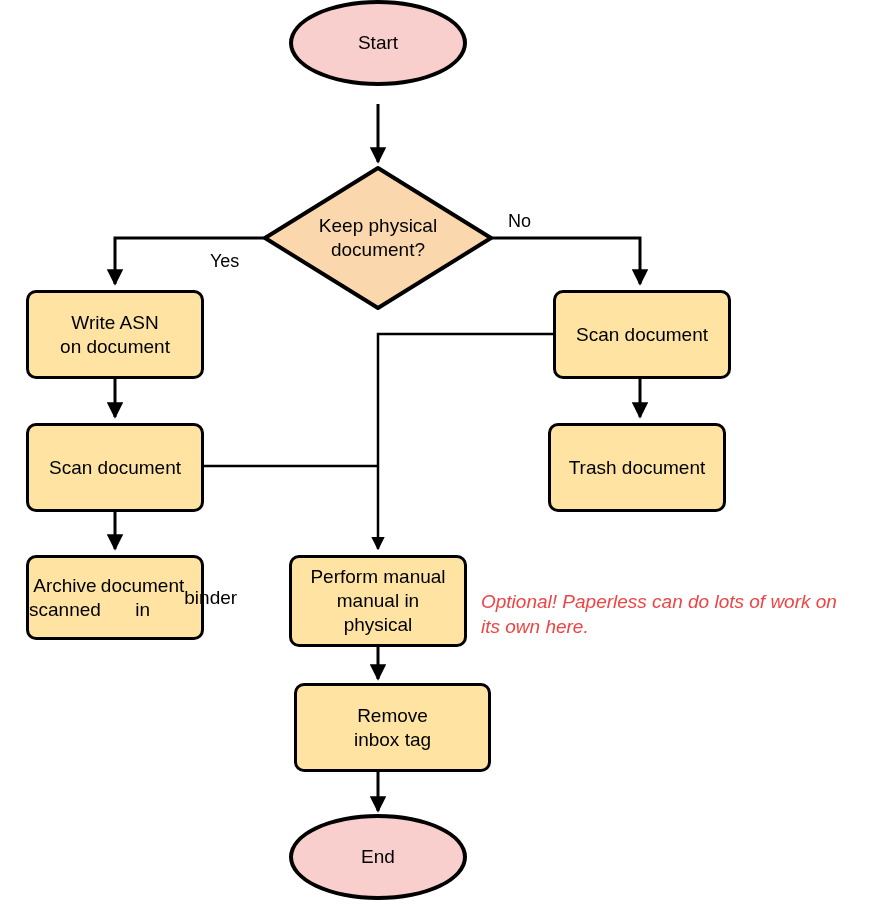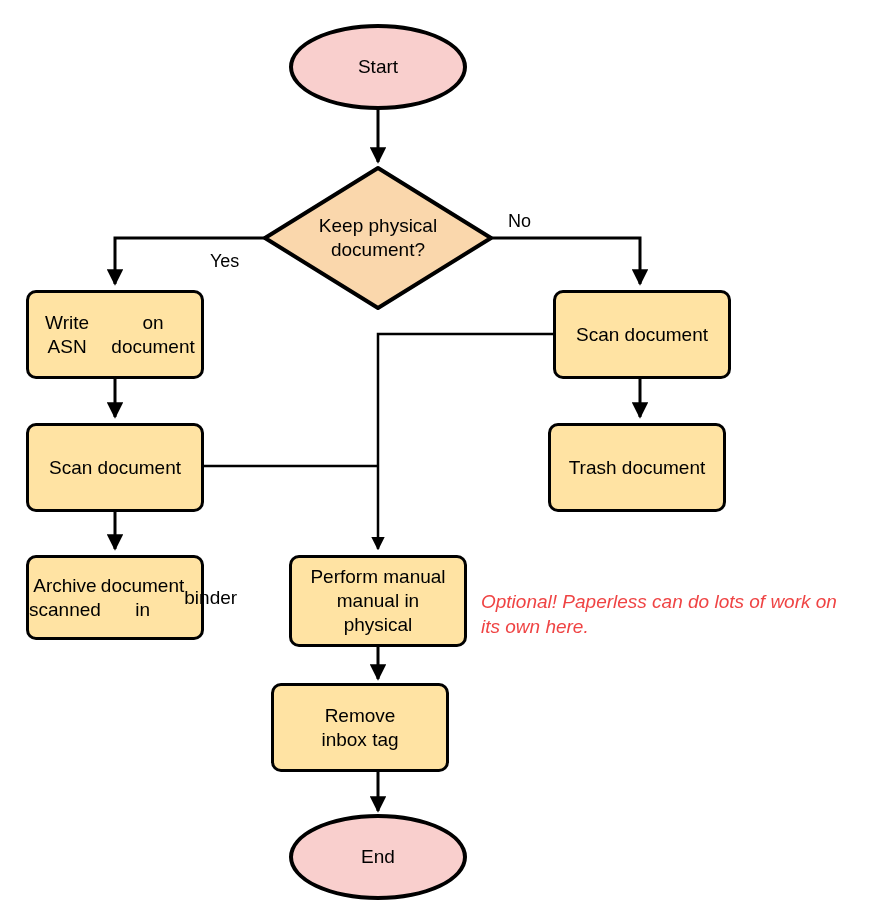"Start" div.node { top: 24px -> 0 }
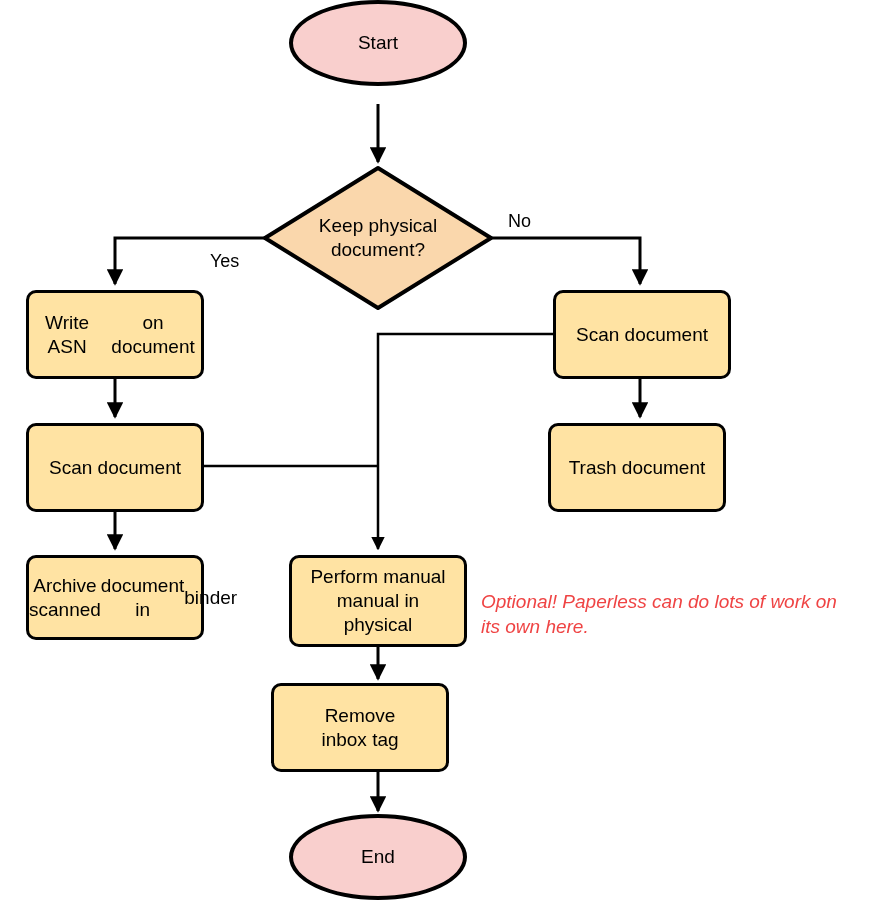"Write ASN" div.node { flex-direction: row -> column }
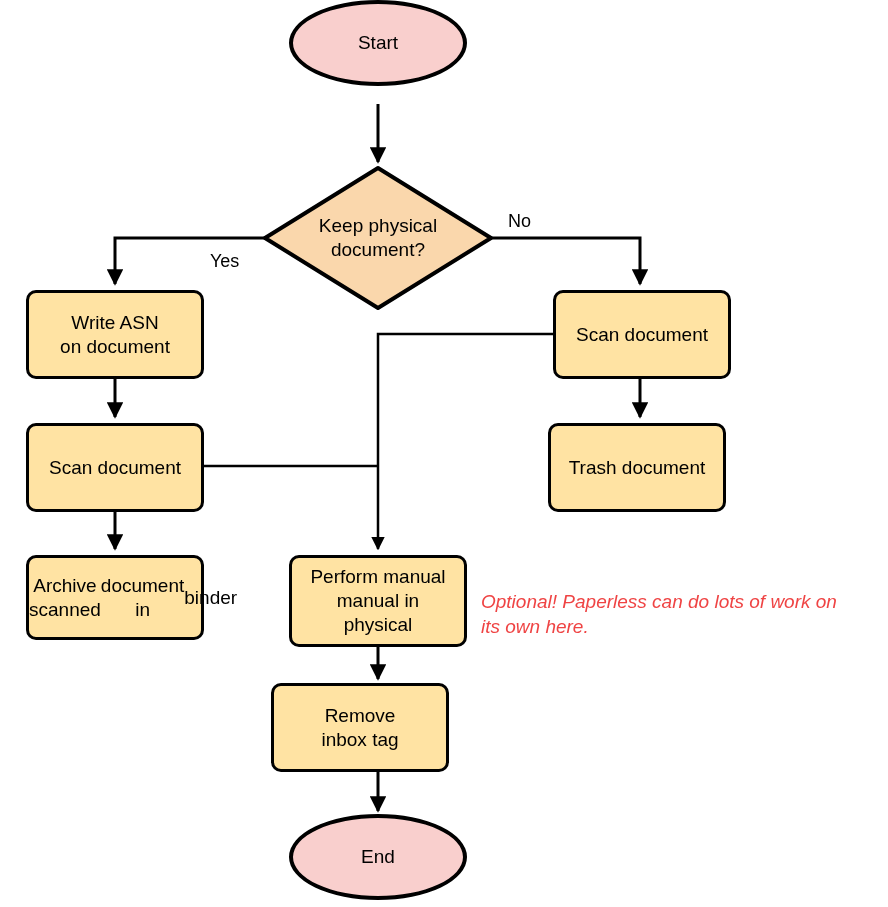"Remove" div.node { left: 271px -> 294px; width: 178px -> 197px }
